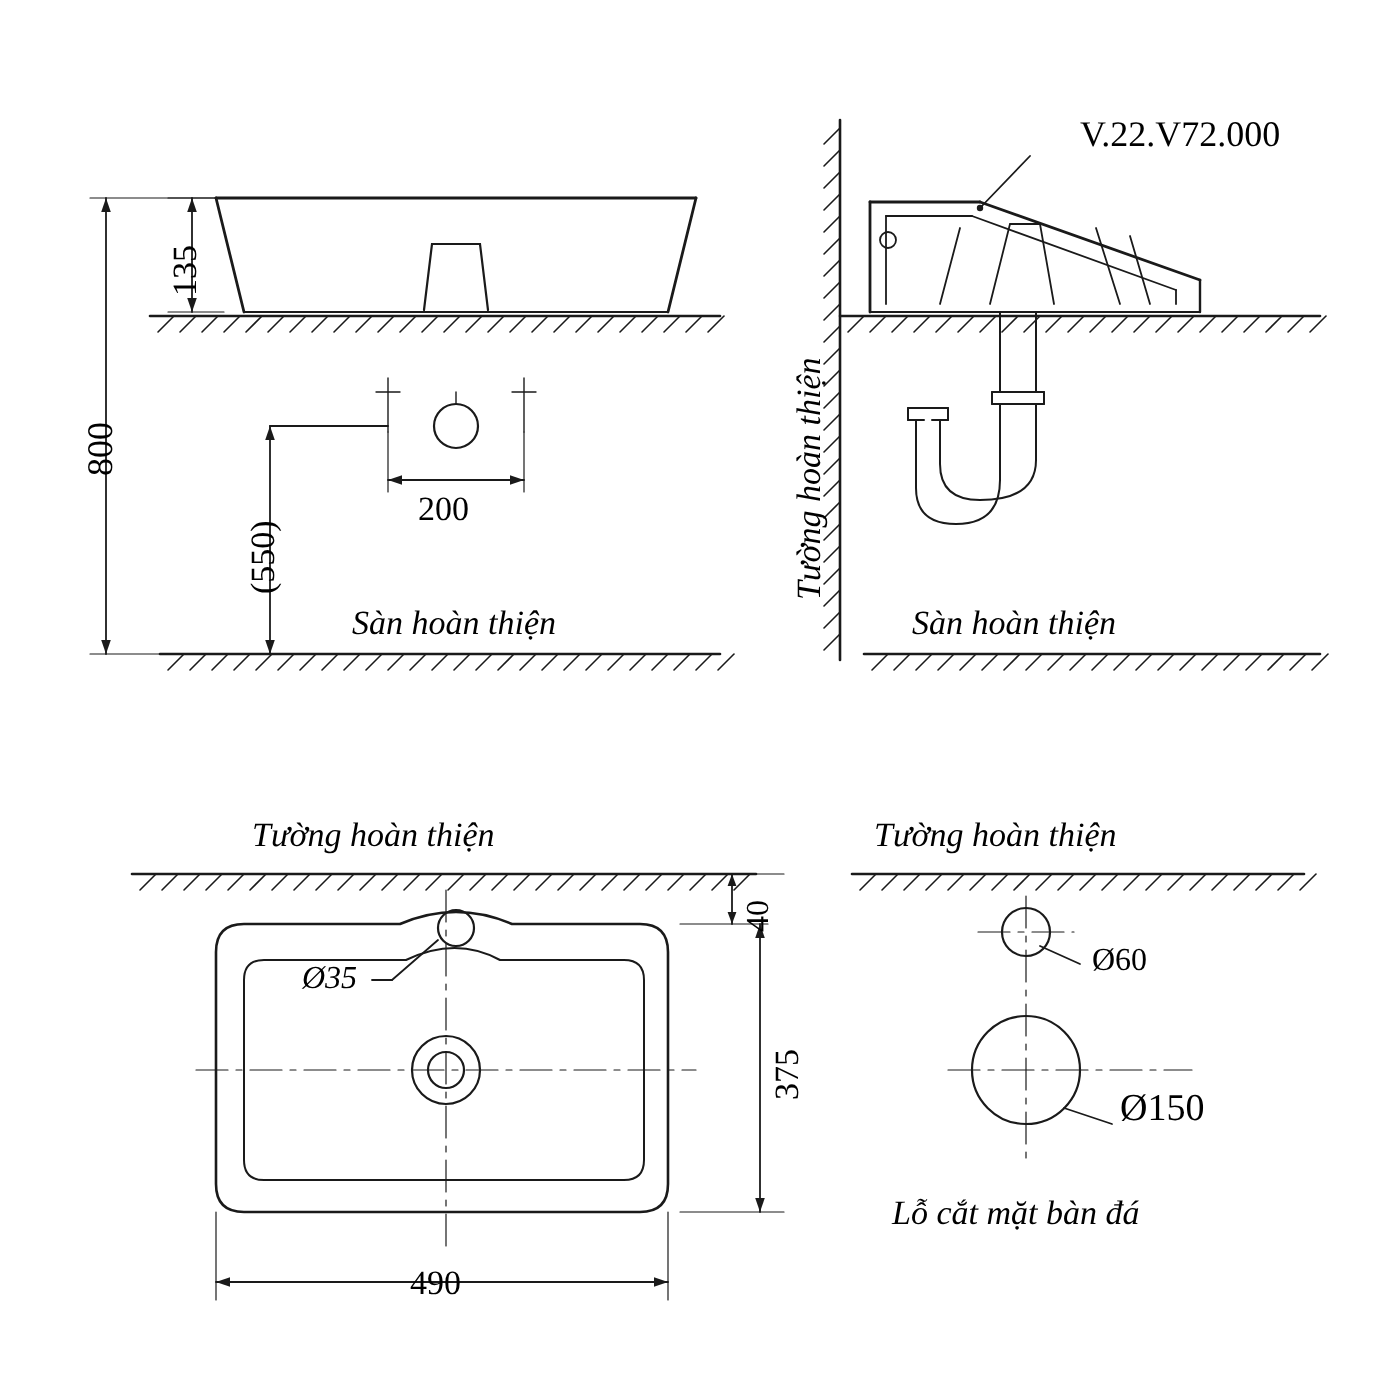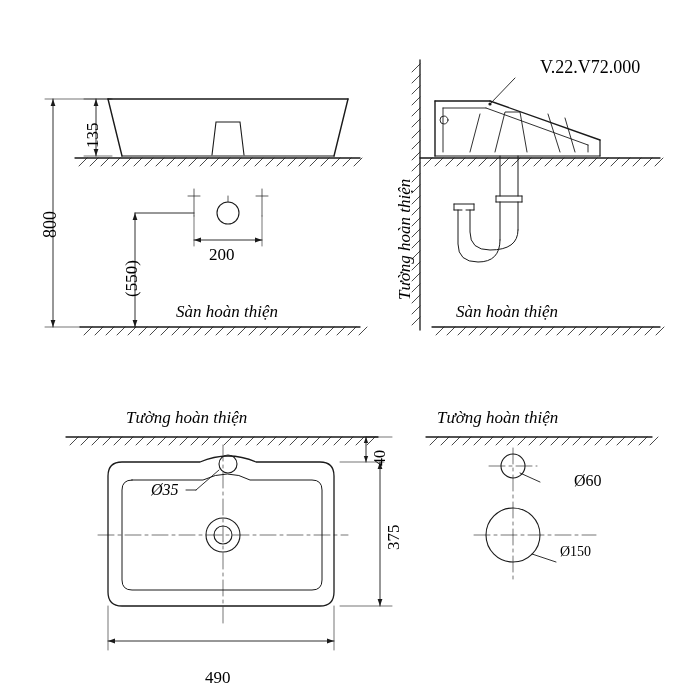"Ø60" div.lbl { left: 574px -> 546px }
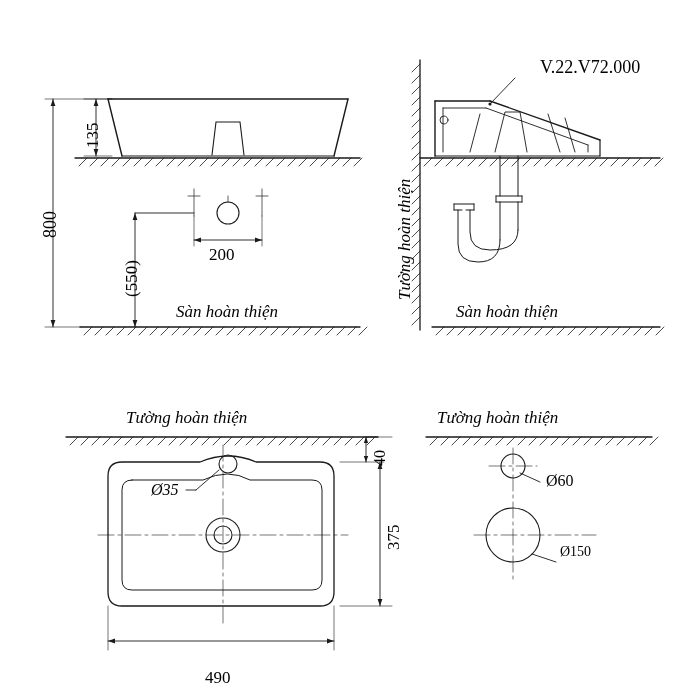"Ø150" div.lbl { font-size: 14px -> 19px }
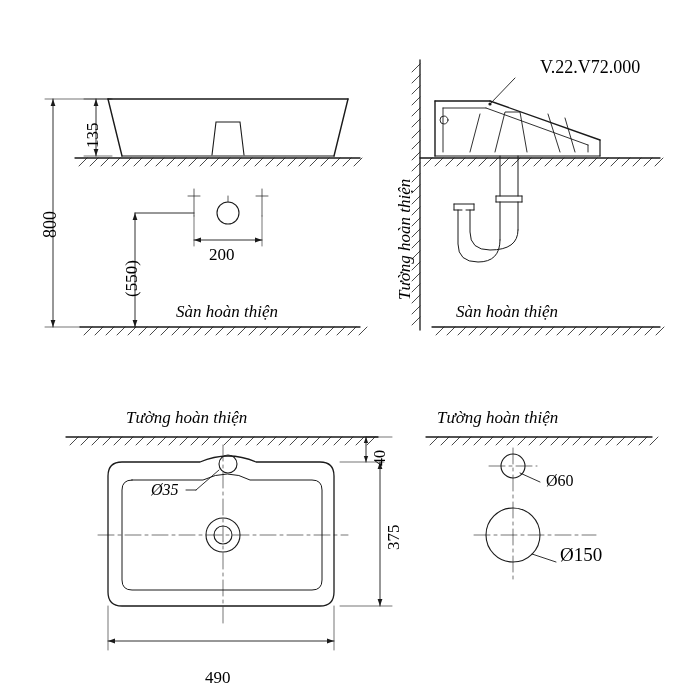"Lỗ cắt mặt bàn đá" div.lbl { html: none -> <div>Lỗ cắt mặt bàn đá</div> }
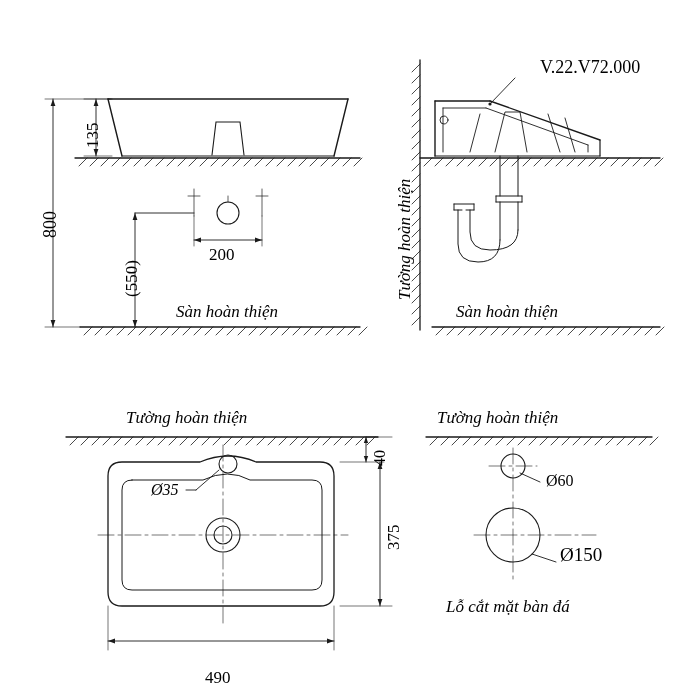"490" div.lbl { margin-top: 36px -> none }
